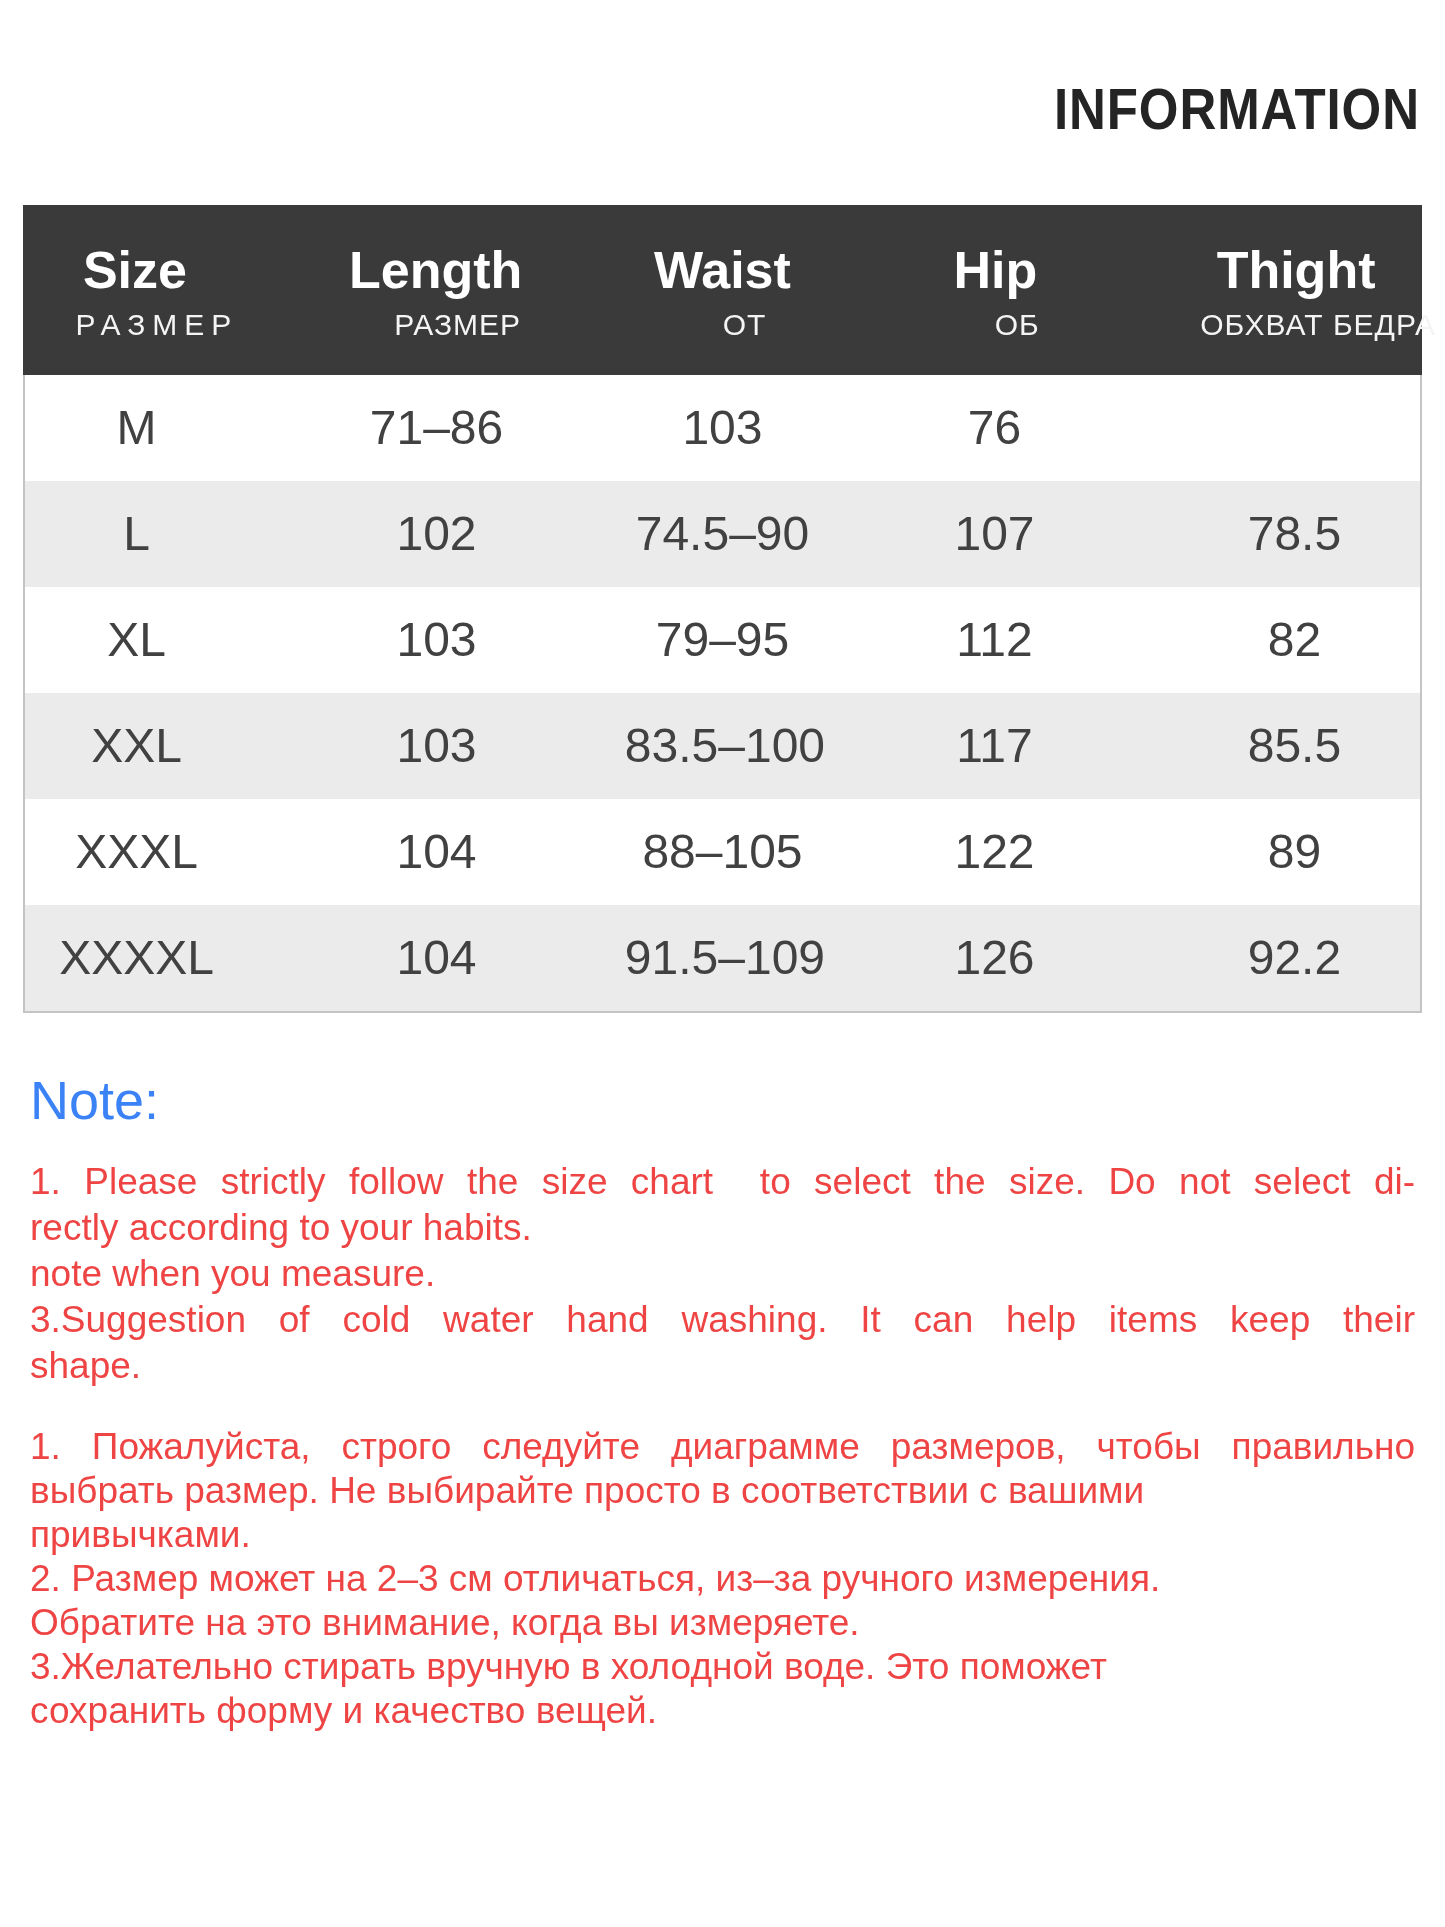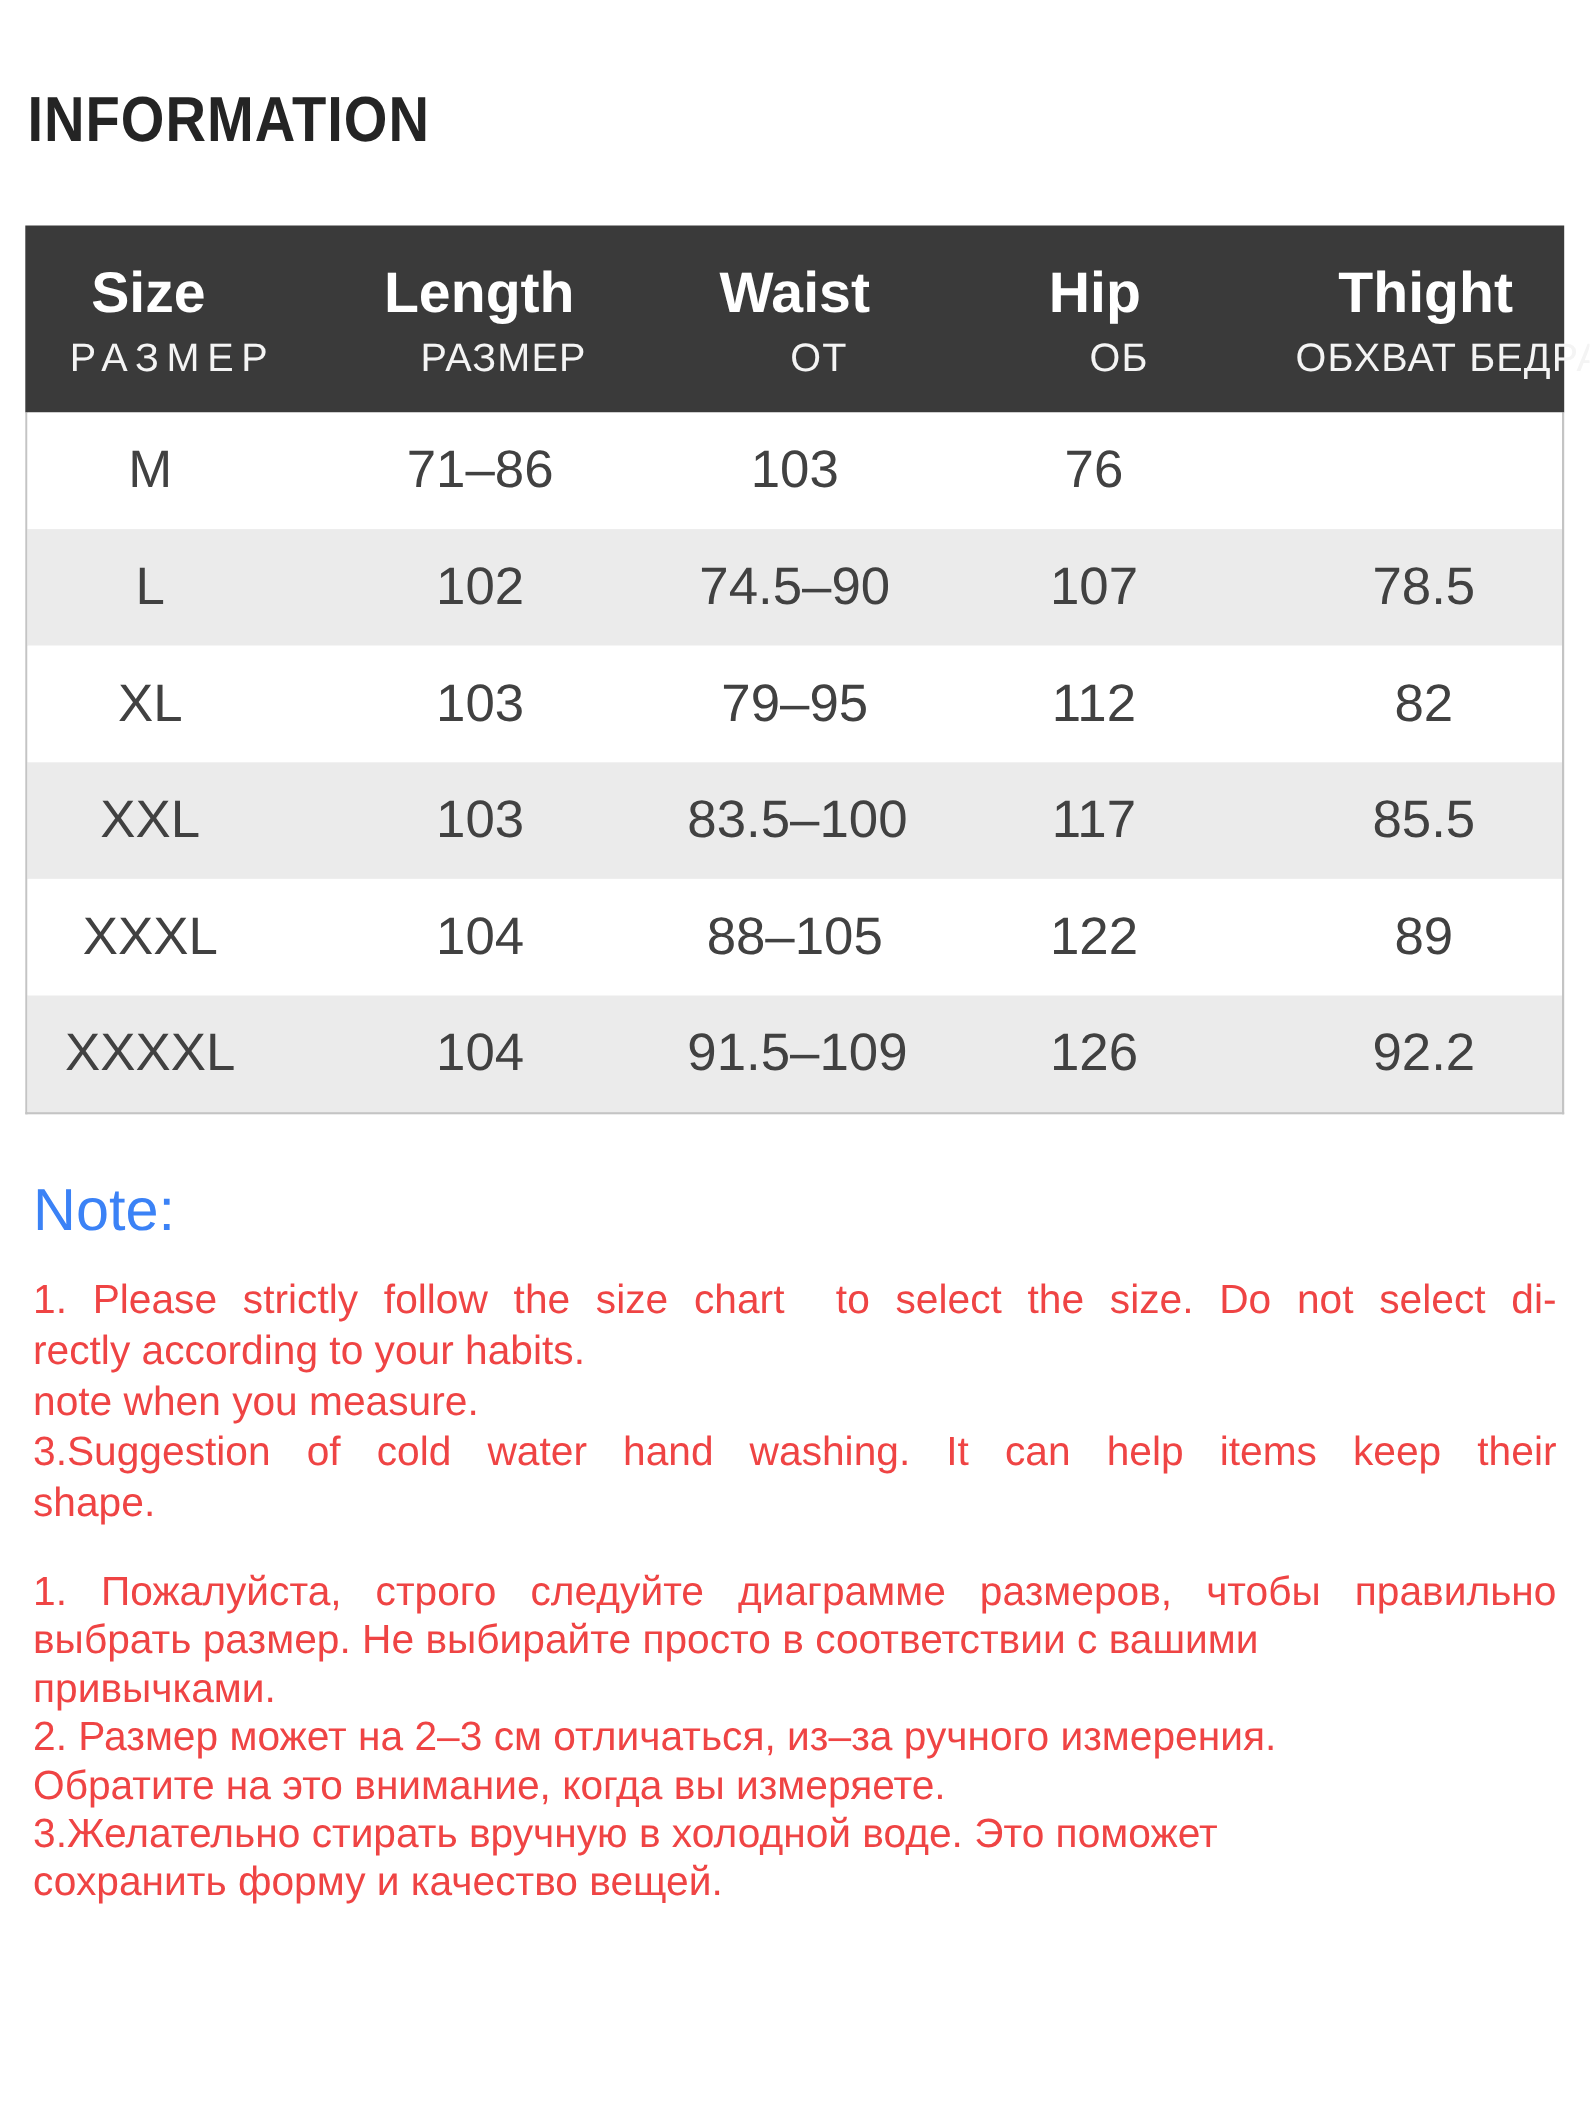"INFORMATION" .title-wrap { text-align: left -> right }
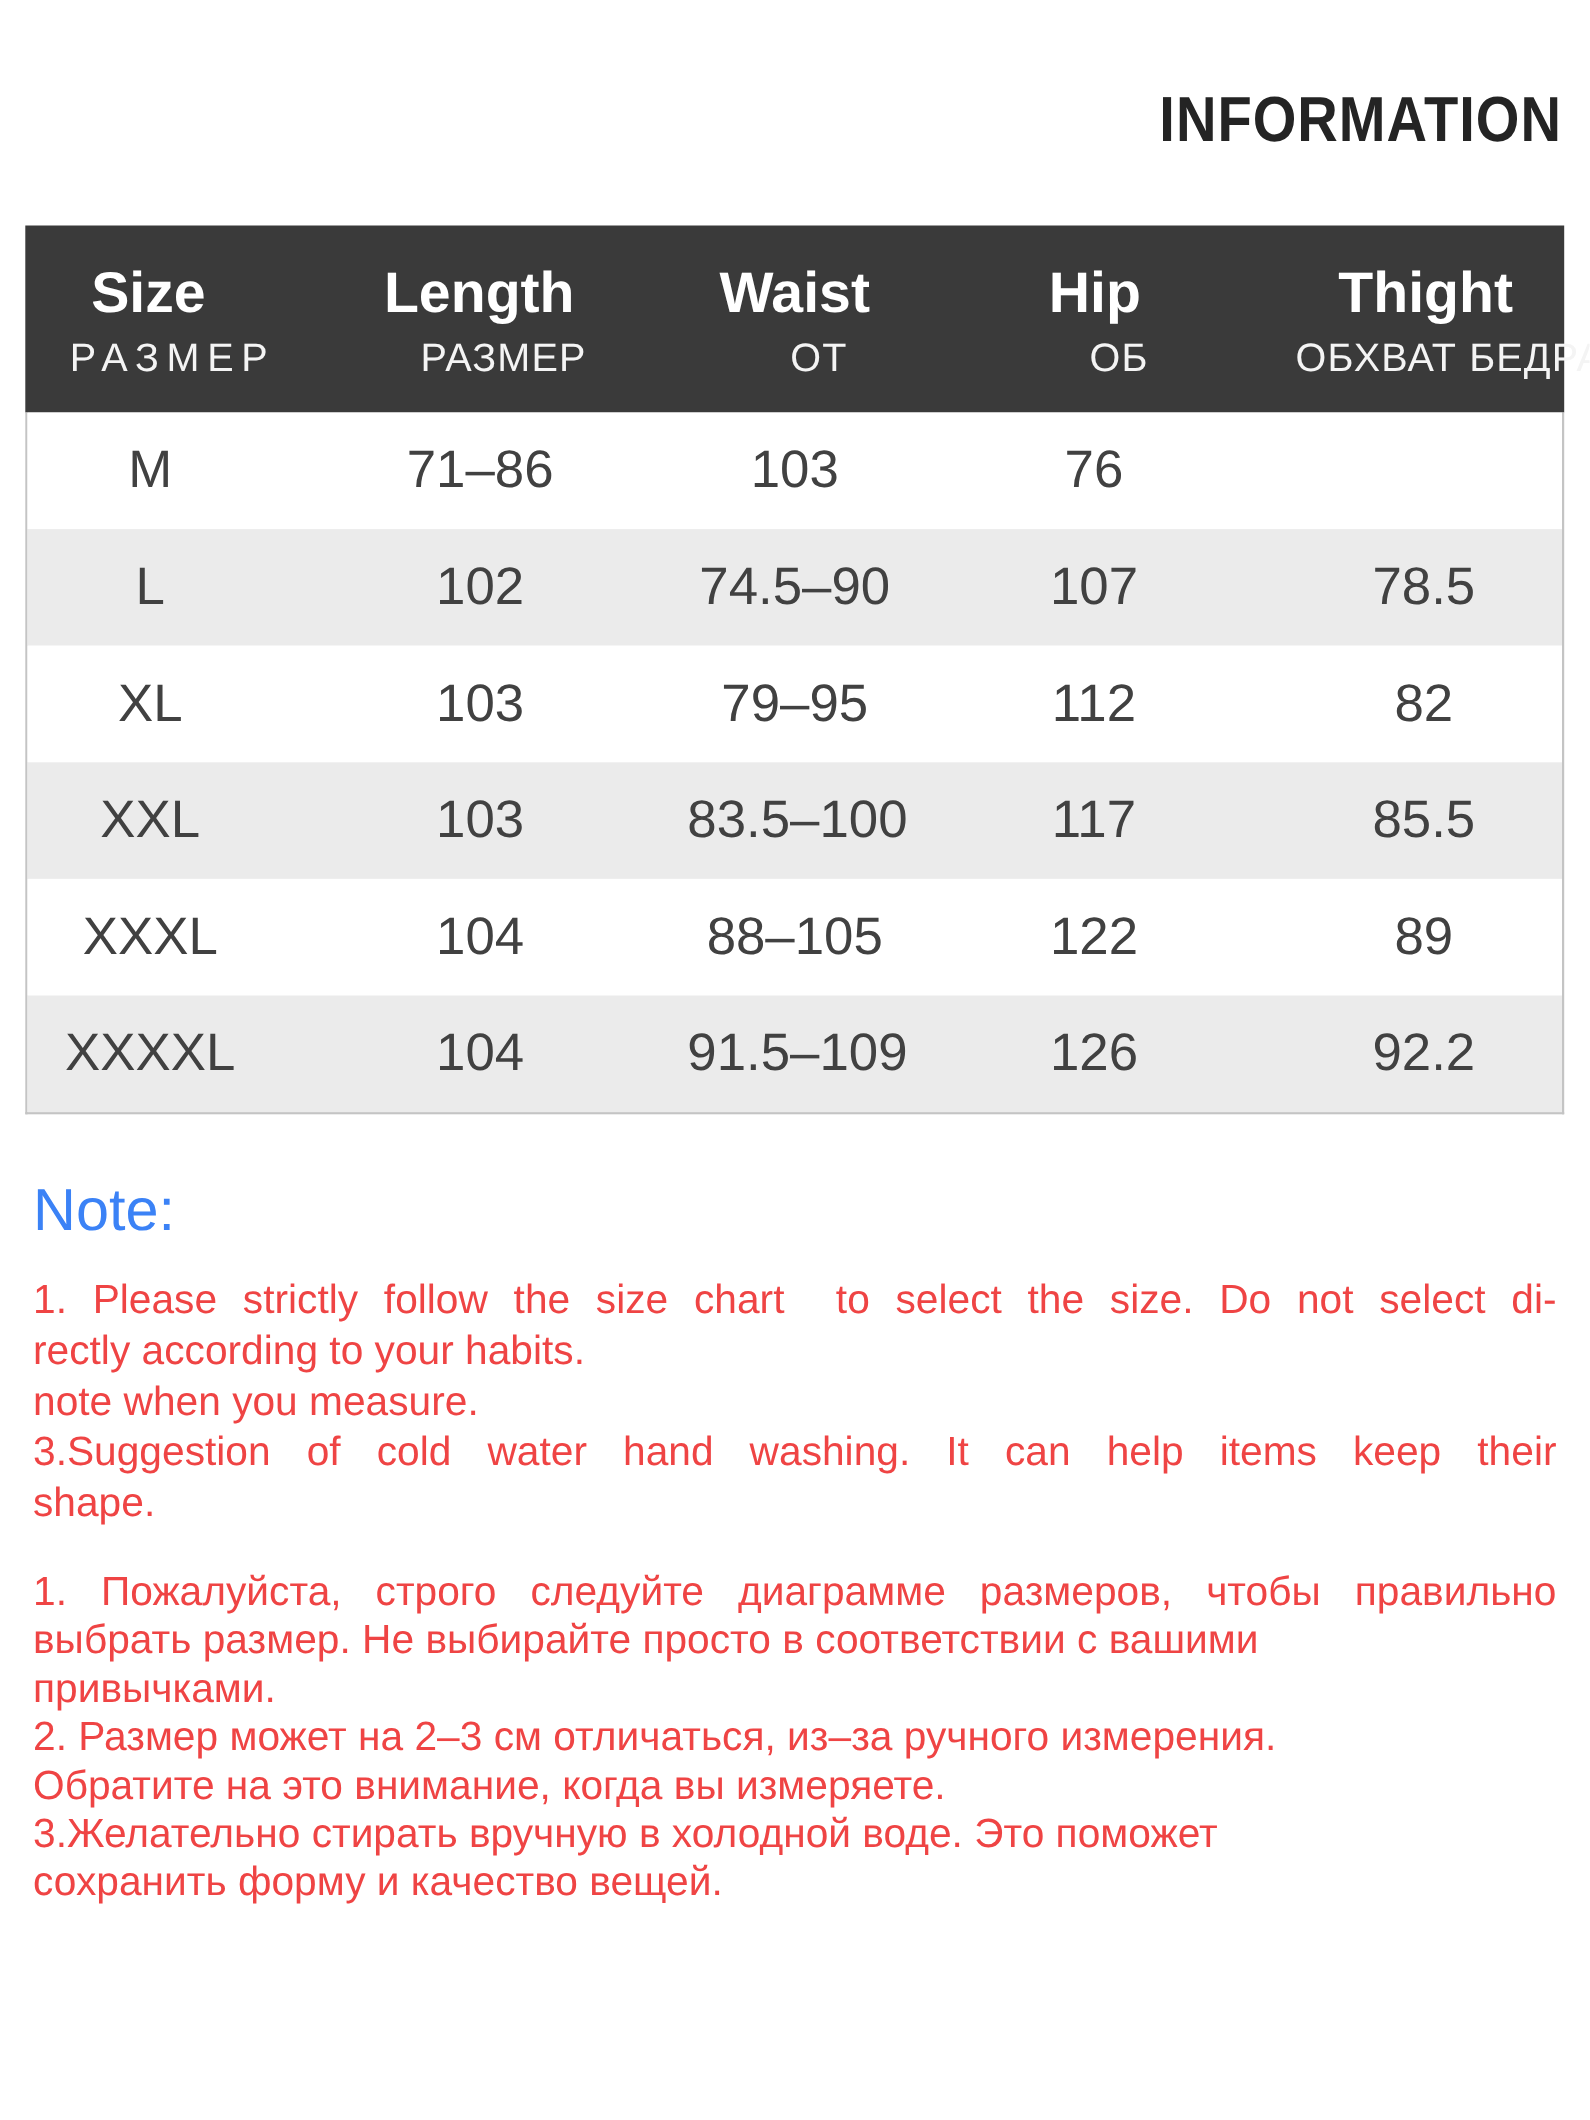"РАЗМЕР" .header-sub { font-size: 36px -> 30px }
